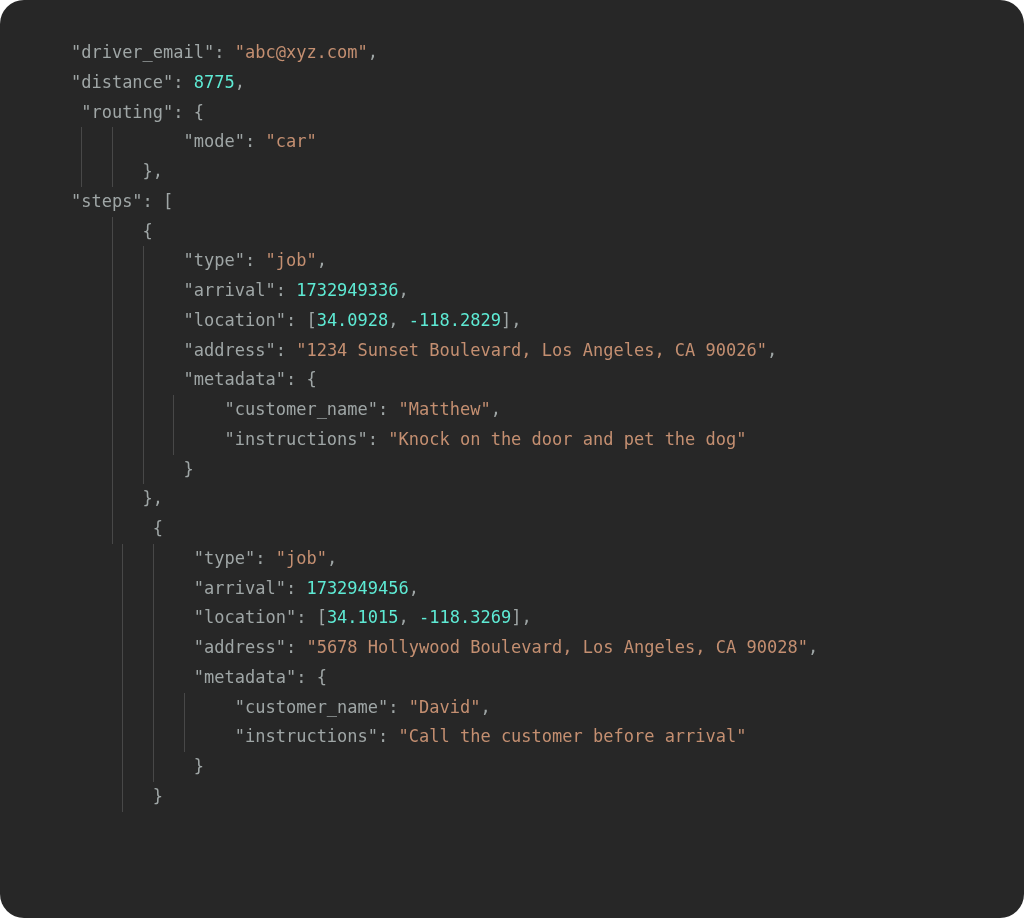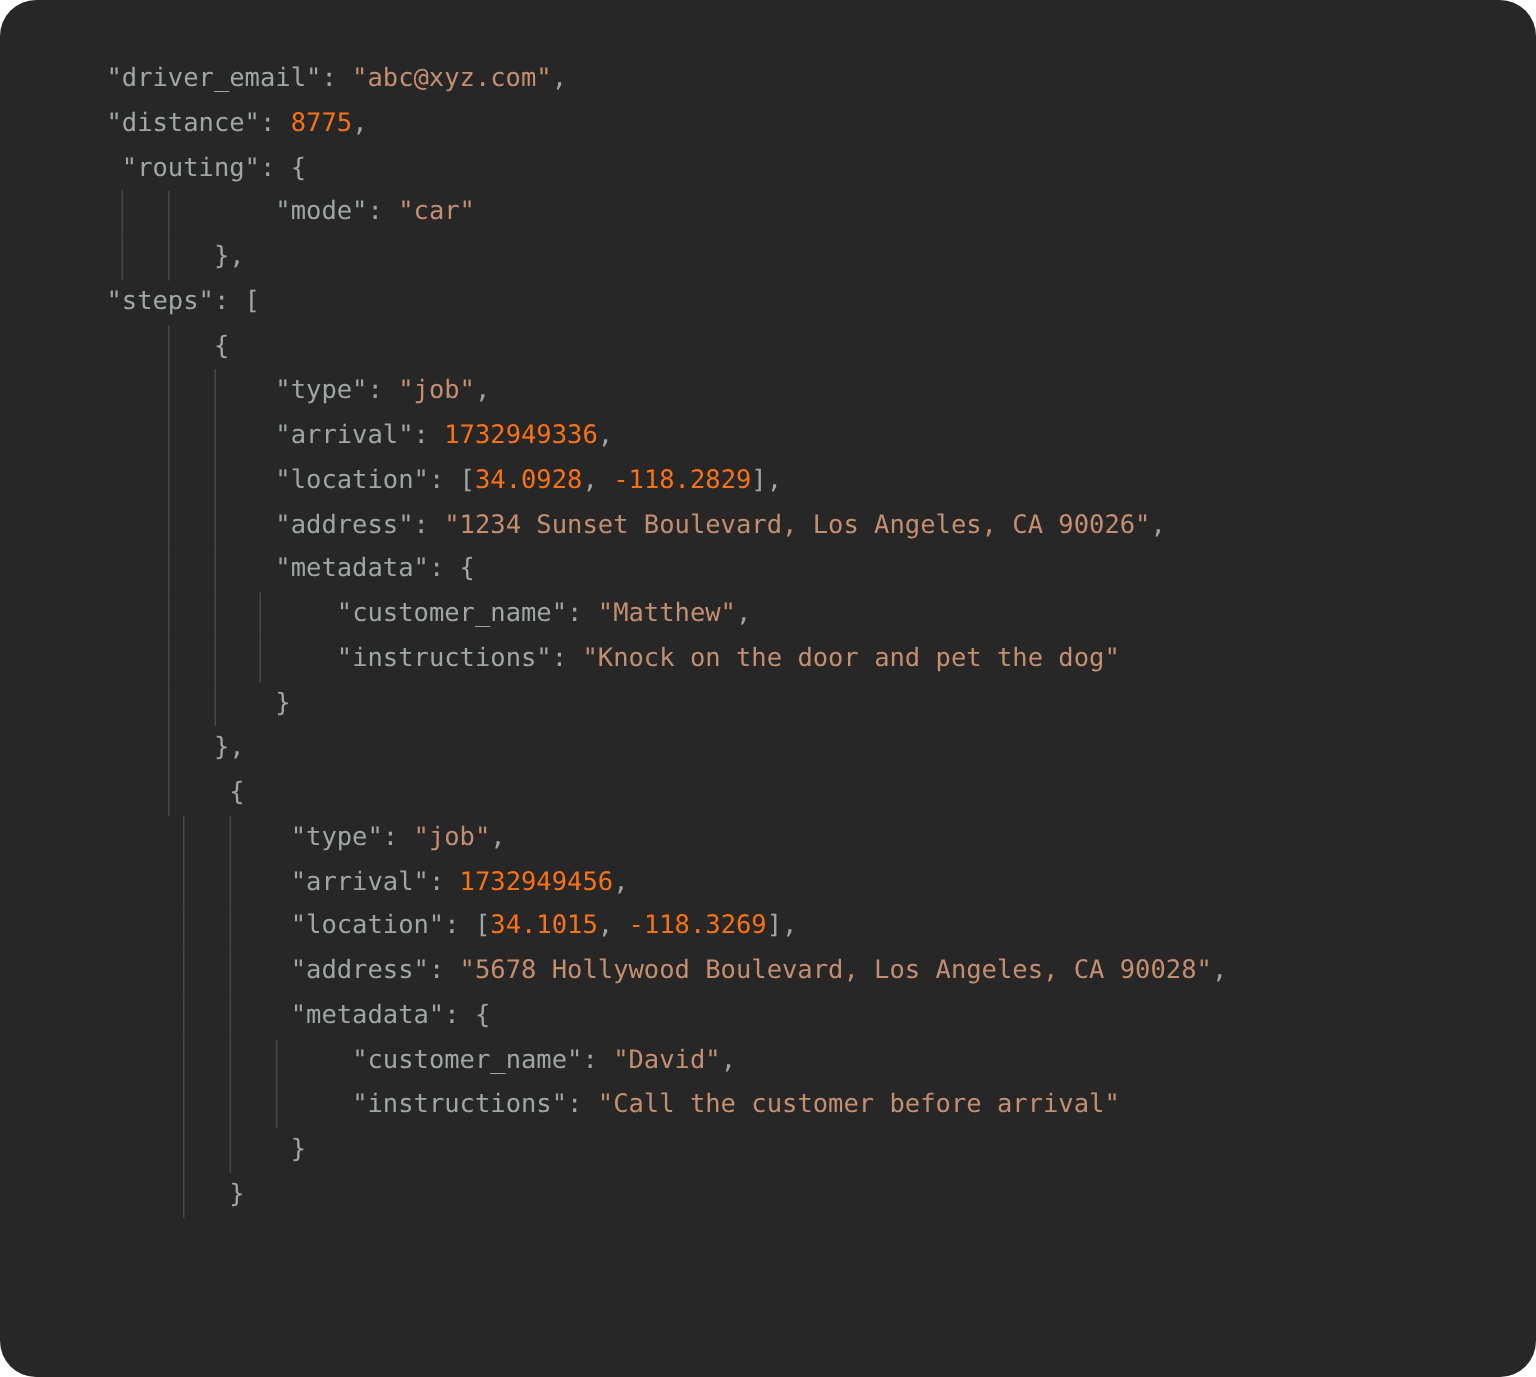"8775" .number { color: #f97316 -> #5eead4 }
